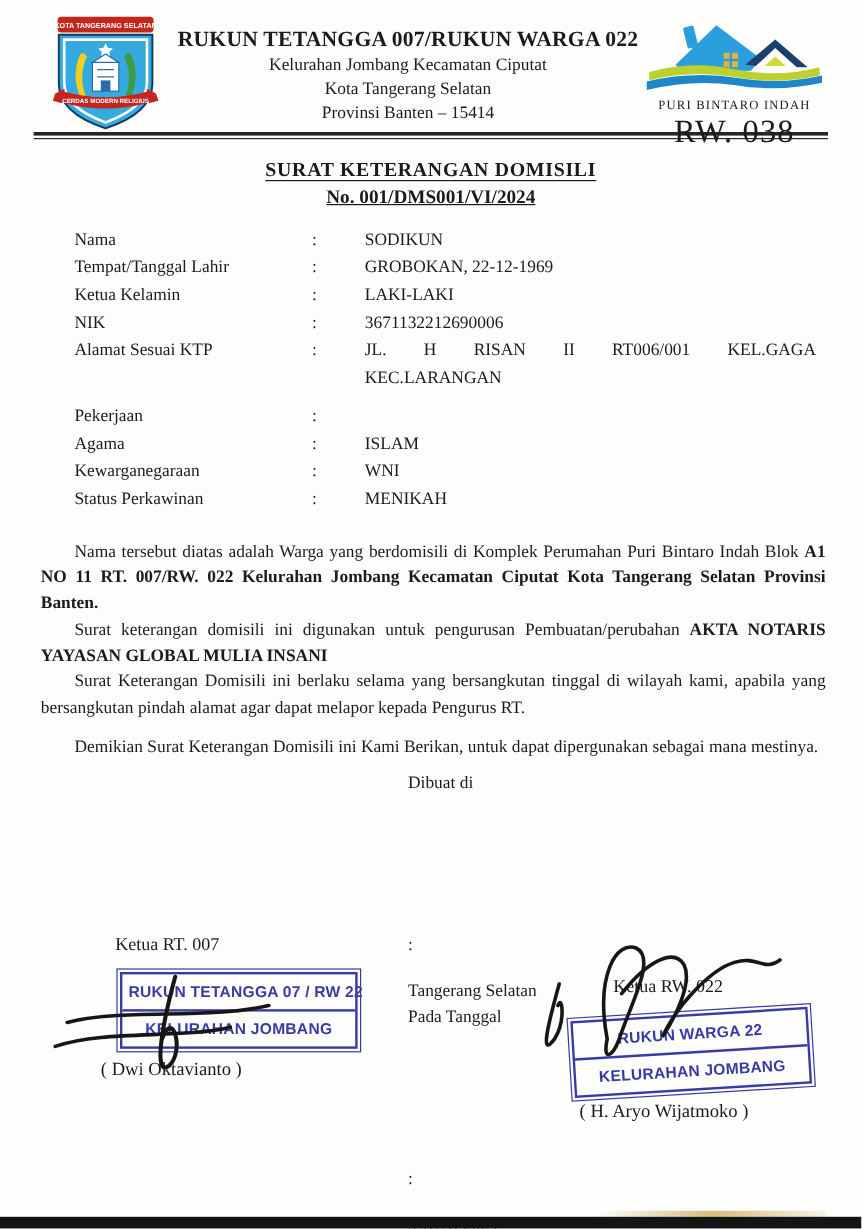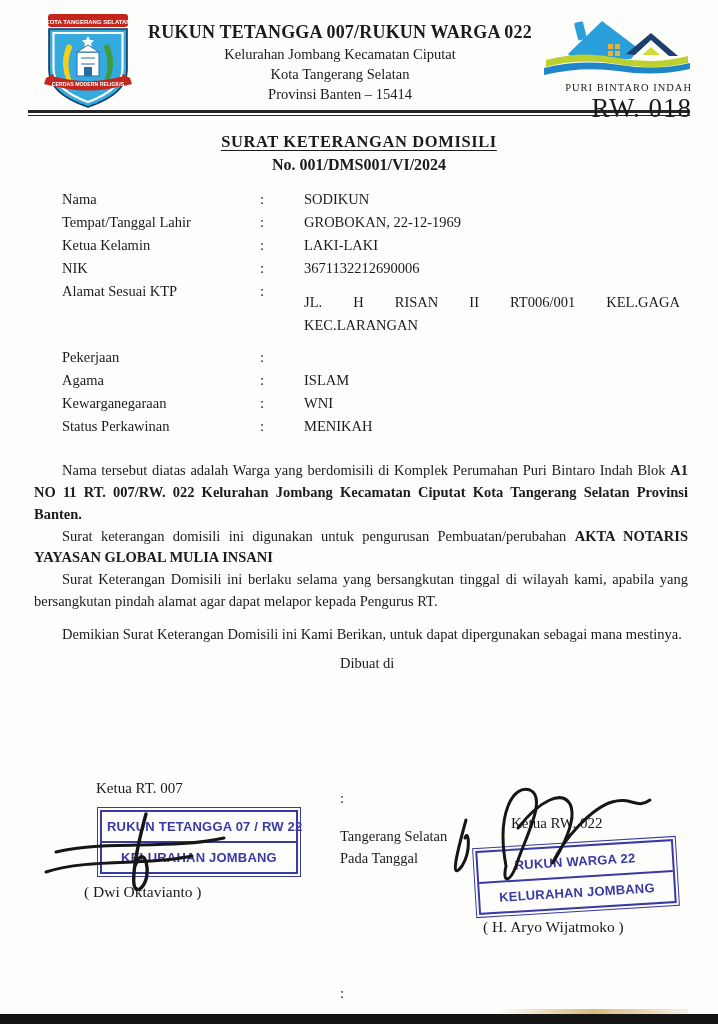"PURI BINTARO INDAH" .head-right { text-align: right -> center }
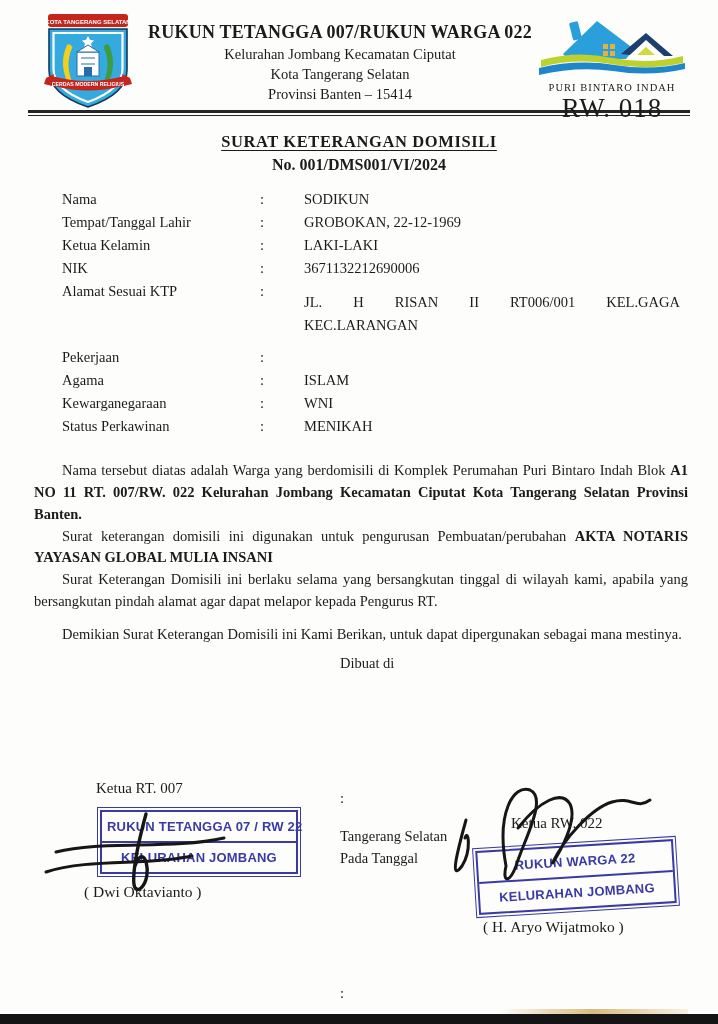"RW. 018" div.logo-rw { text: 018 -> 038 }
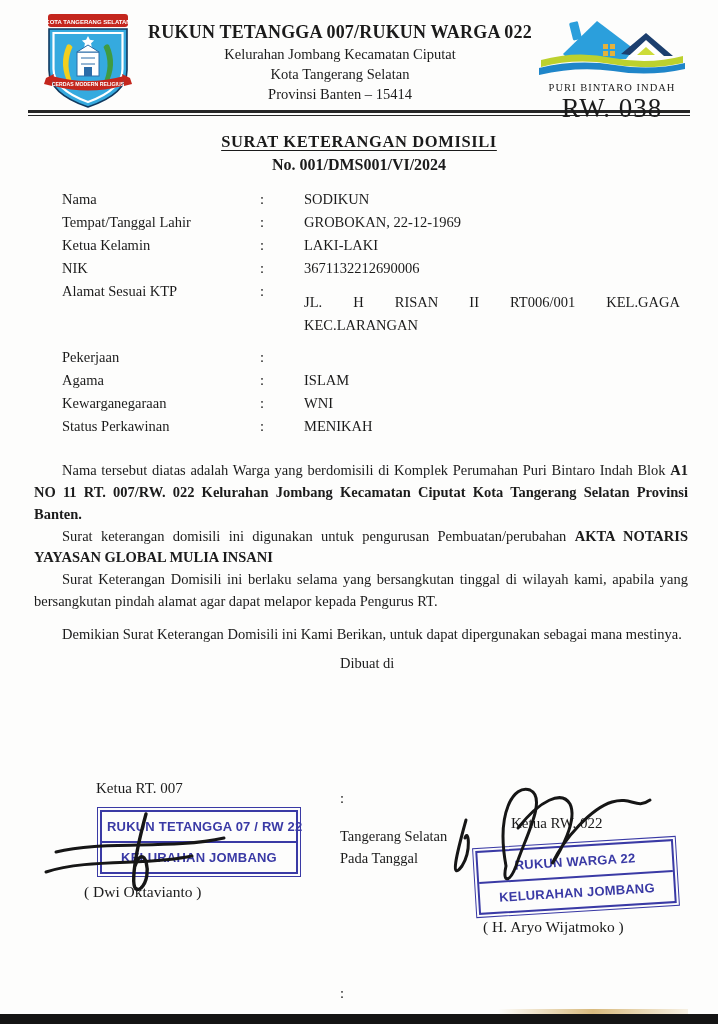"No. 001/DMS001/VI/2024" .doc-number { text-decoration: none -> underline }
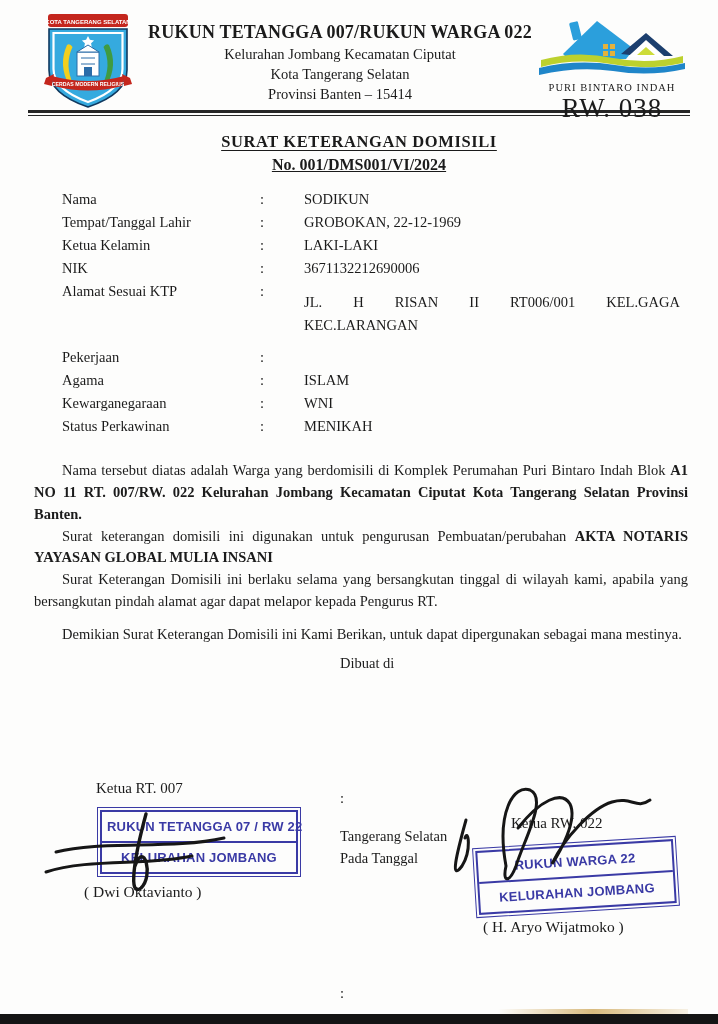"JL. H RISAN II RT006/001" .fvalue .jline { margin-top: 11px -> none }
